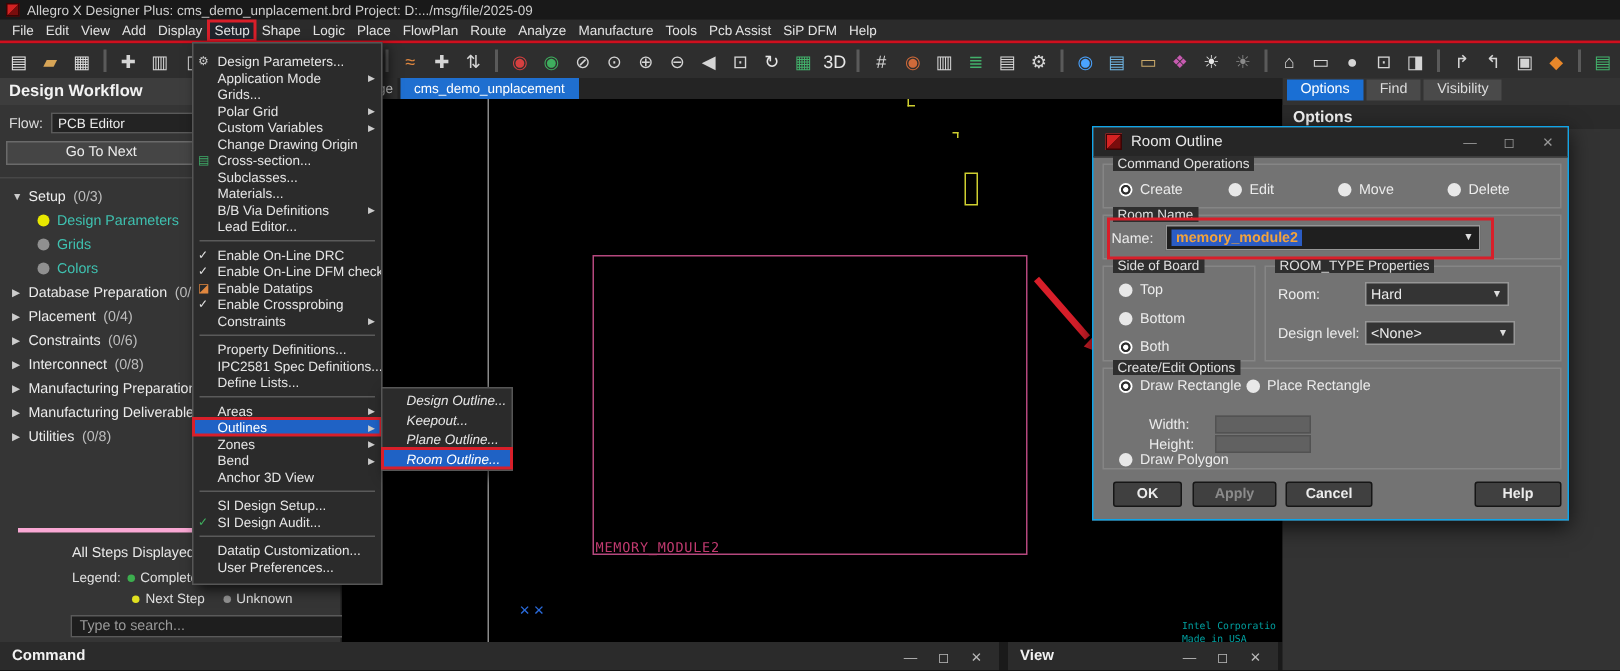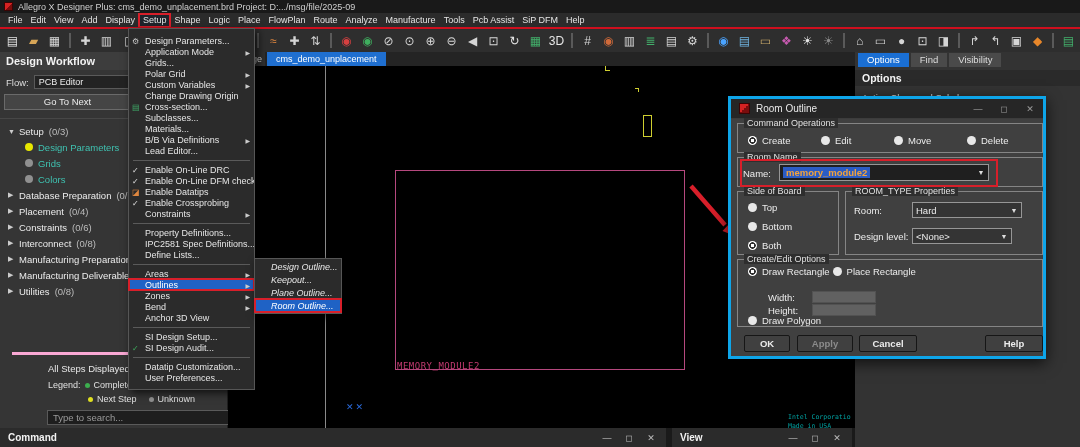"Room Outline" .dialog { background: #404040 -> #737373; border: 3px solid #0ea5e9 -> 1px solid #0ea5e9; top: 96px -> 84px }
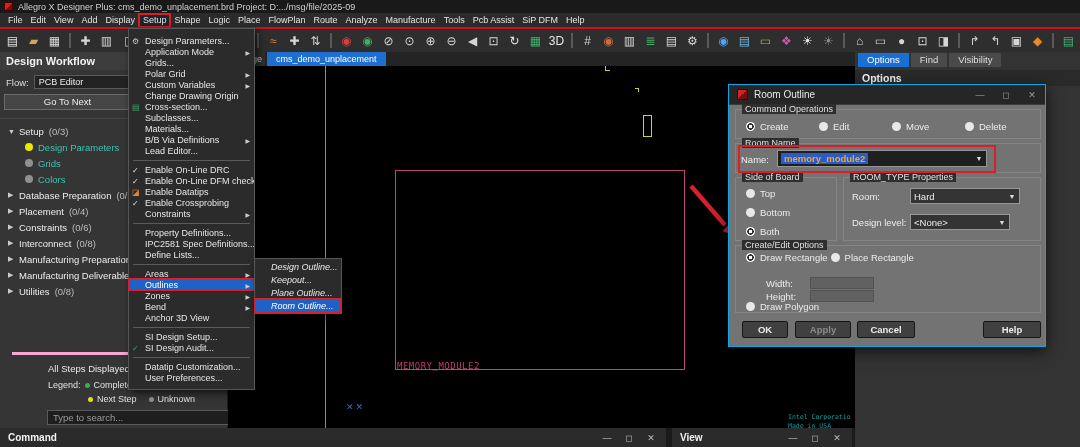"Hard" div.combo { width: 110px -> 96px }
